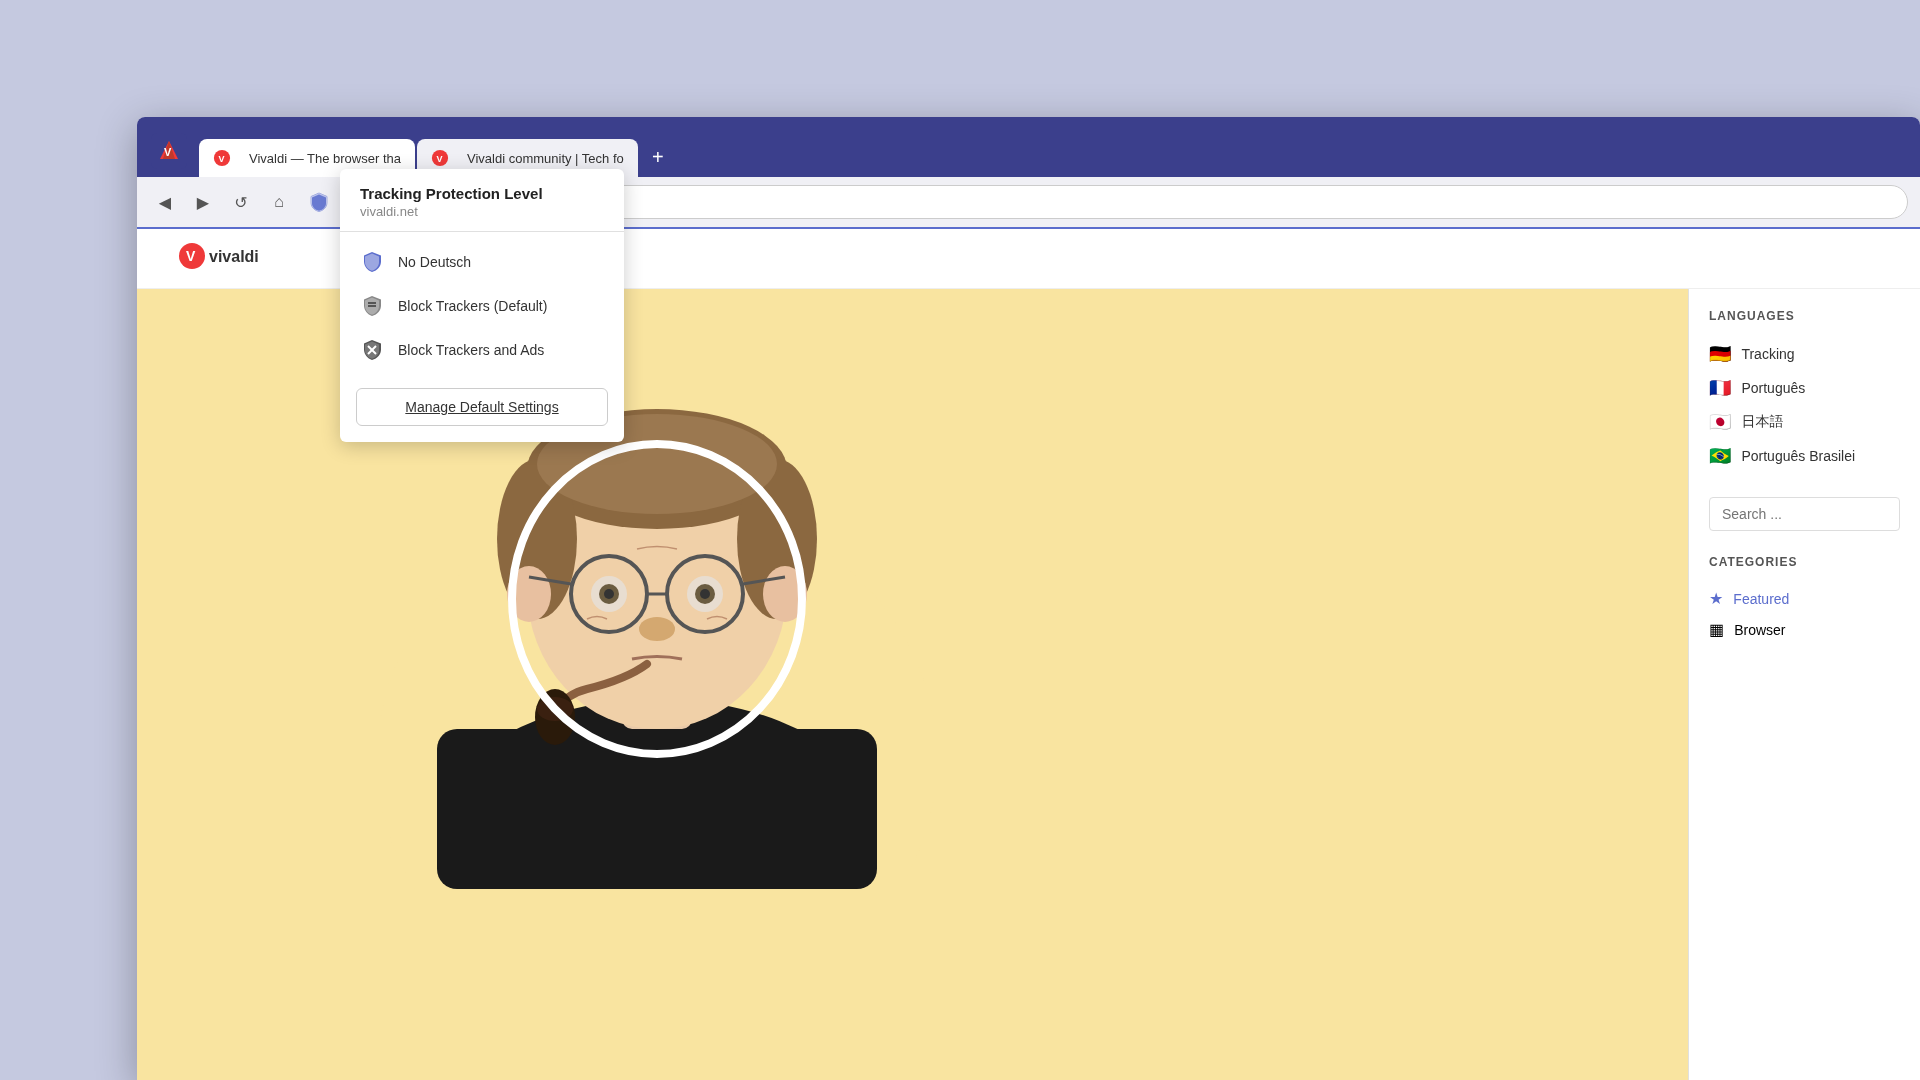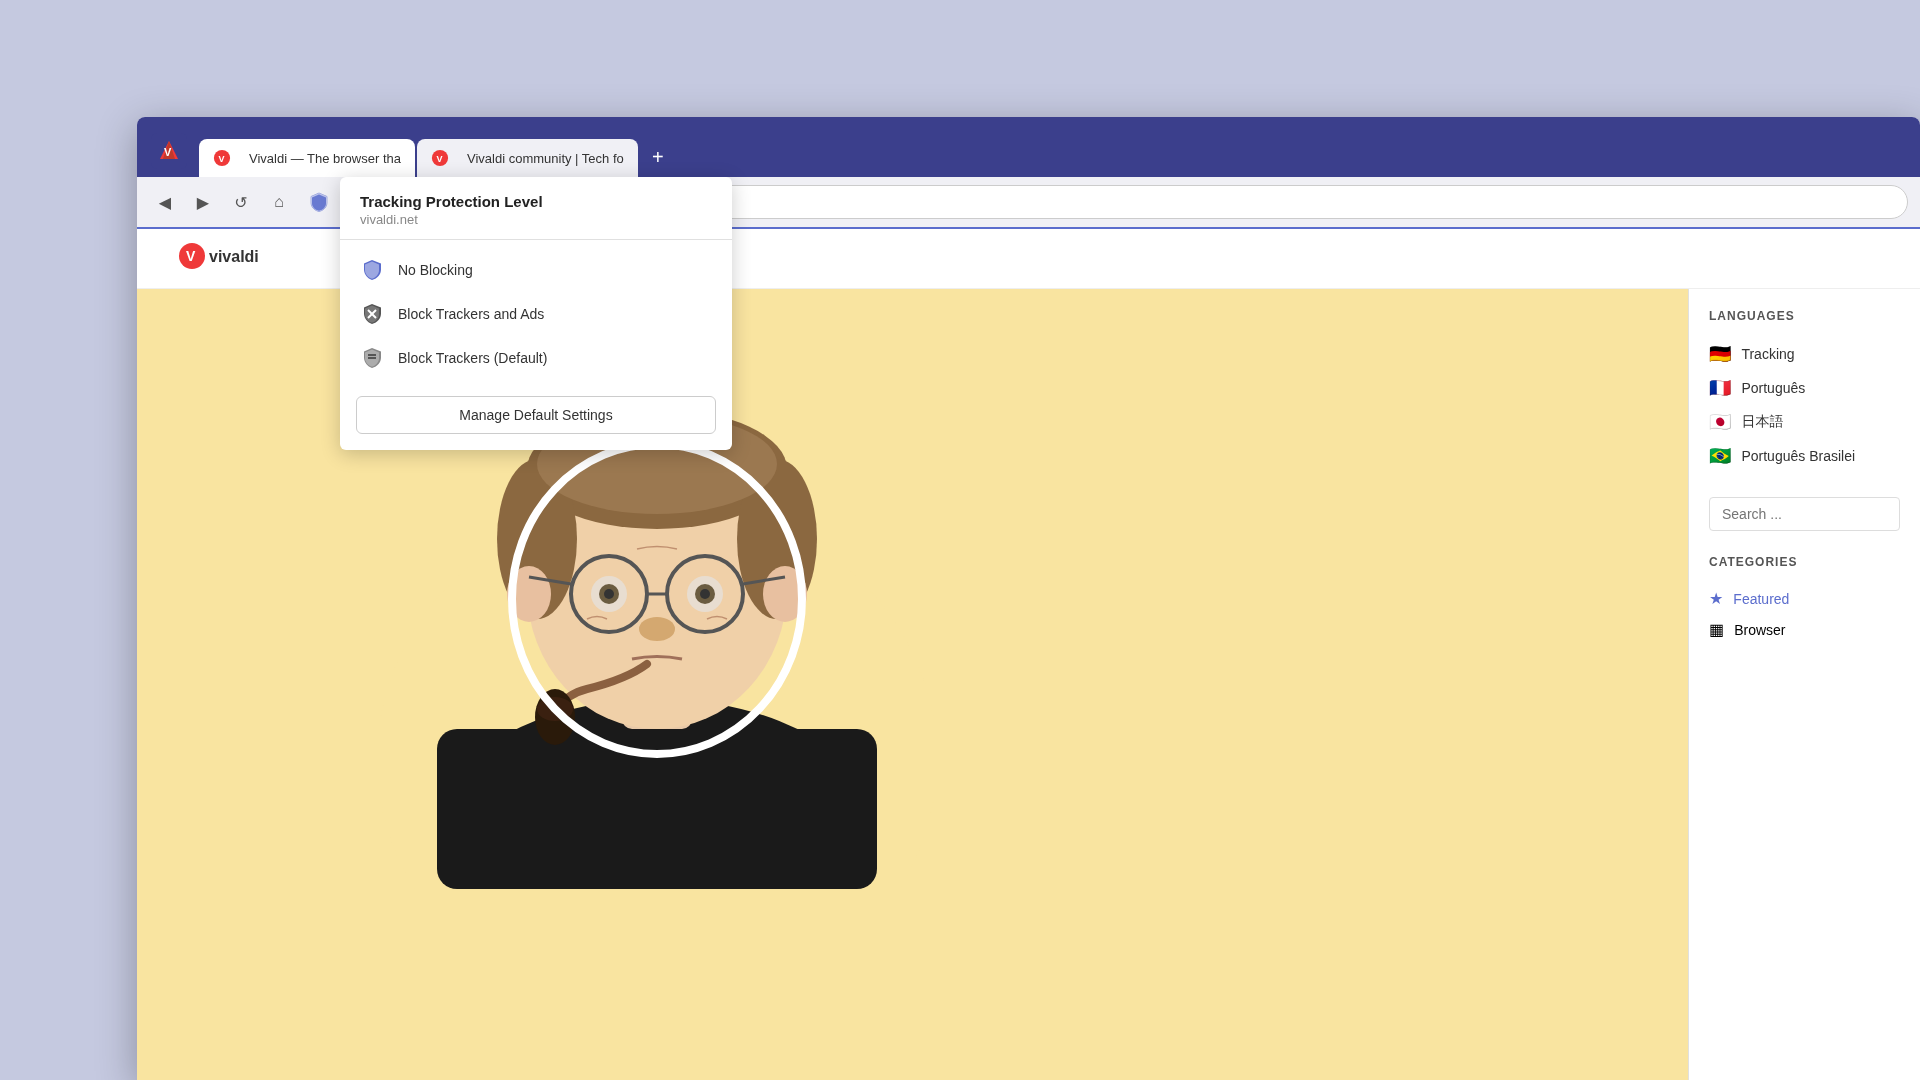"Tracking Protection Level" .tracking-dropdown { margin-top: 8px -> none; width: 392px -> 284px }
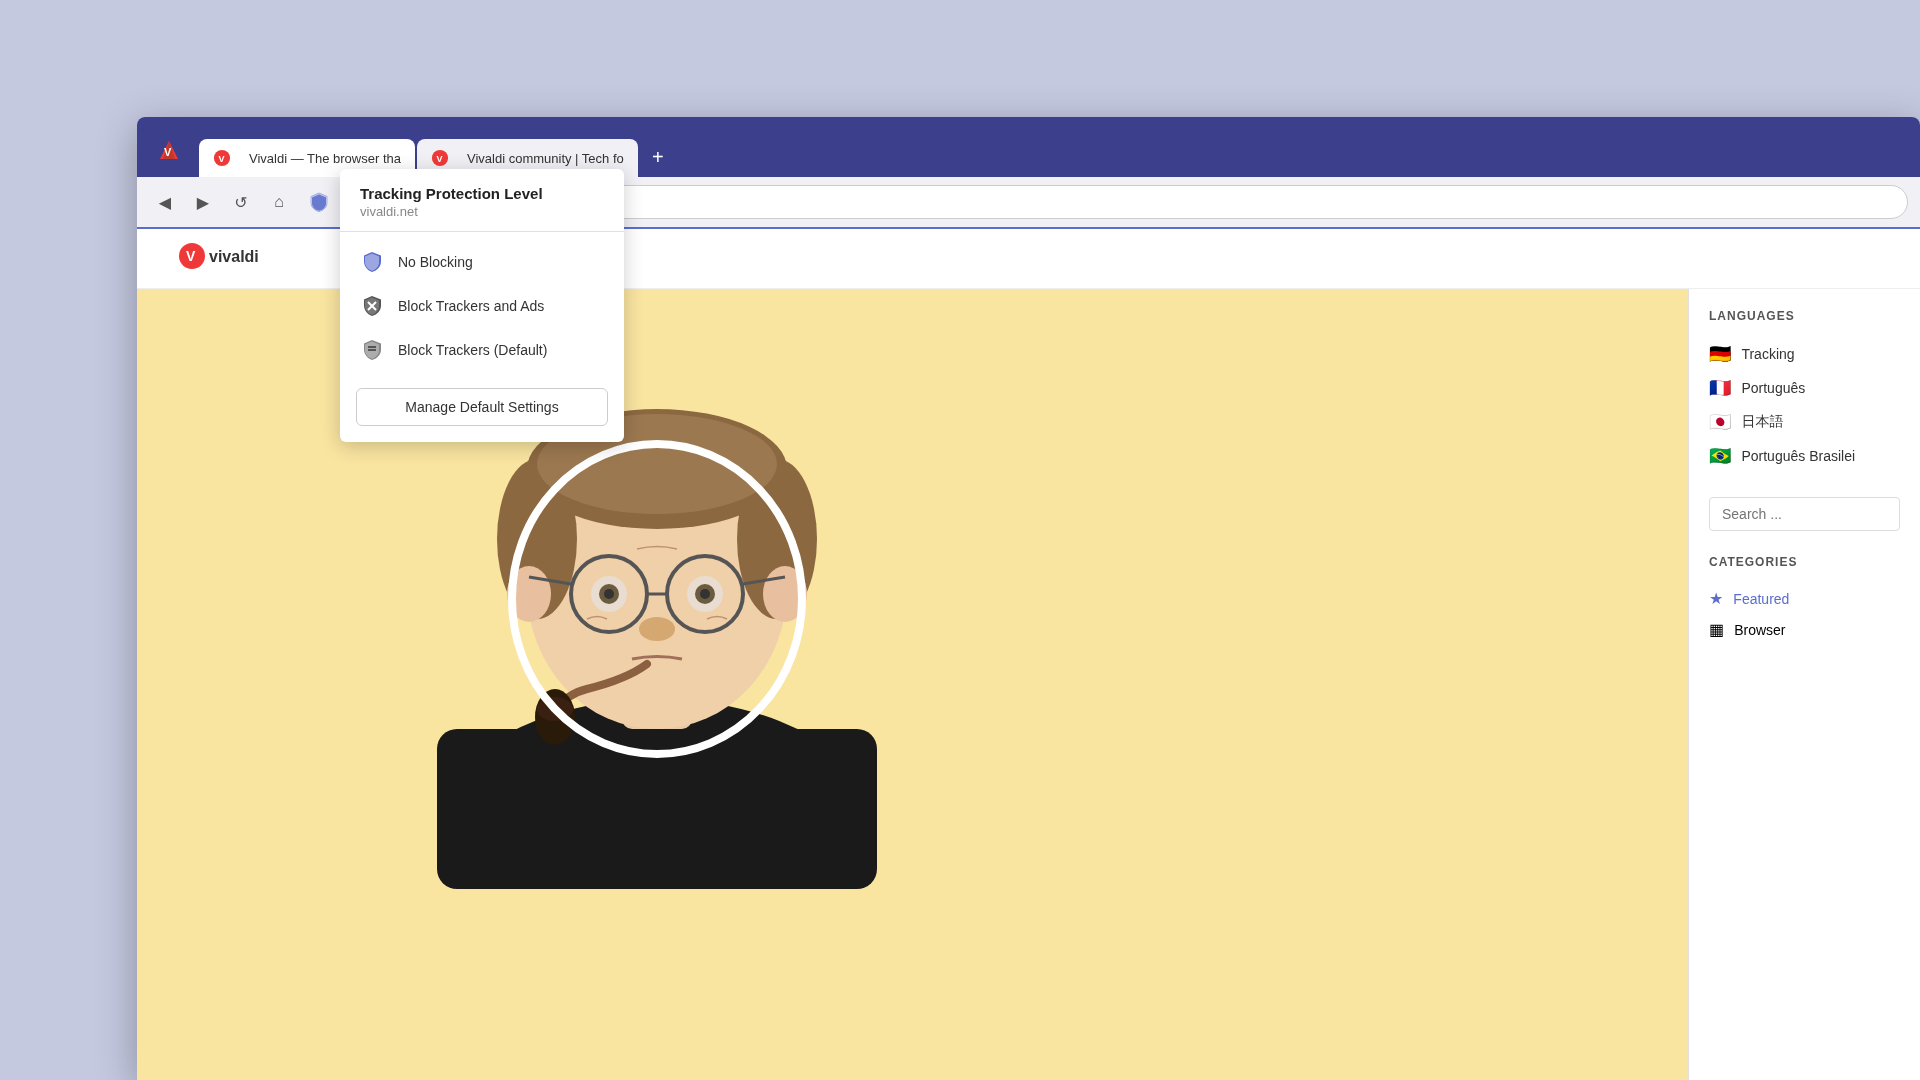"No Blocking" span { text: Blocking -> Deutsch }
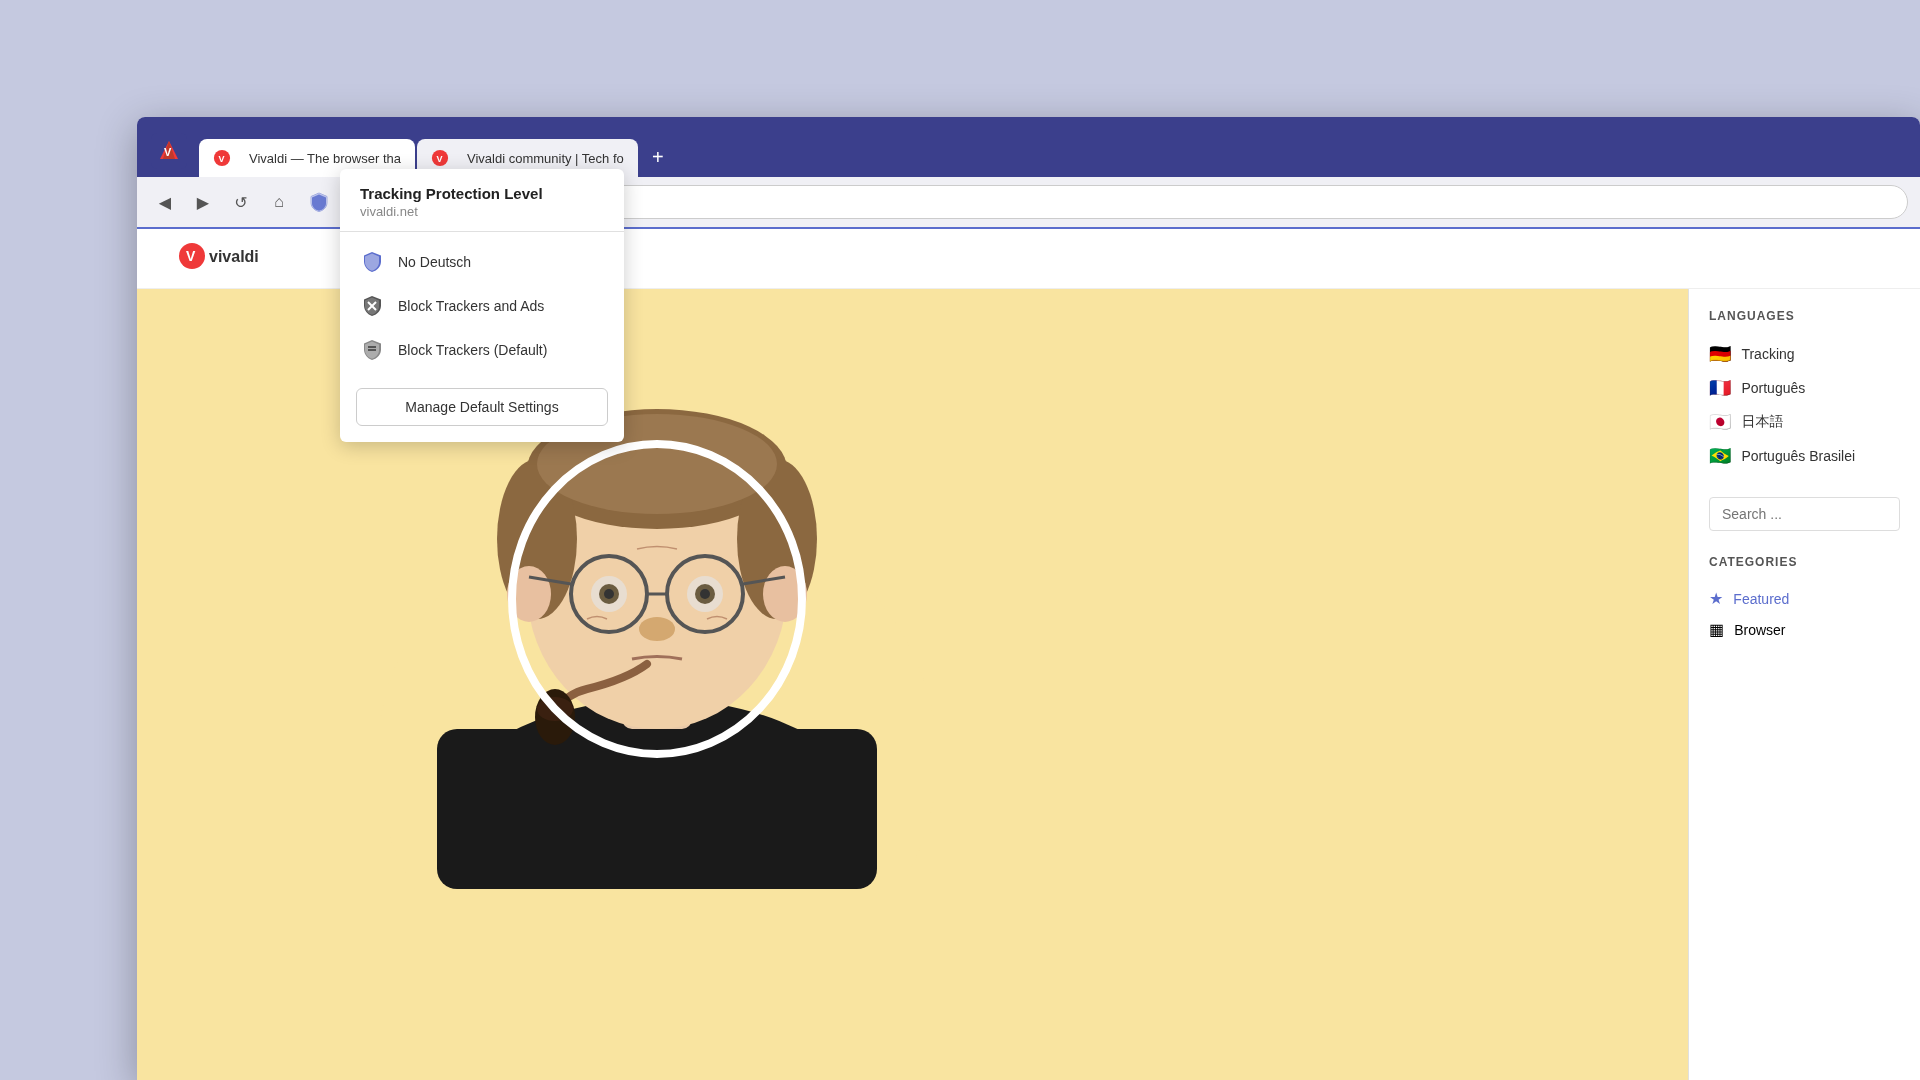"Block Trackers and Ads" div.tracking-option { order: before "Block Trackers (Default)" -> after "Block Trackers (Default)" }
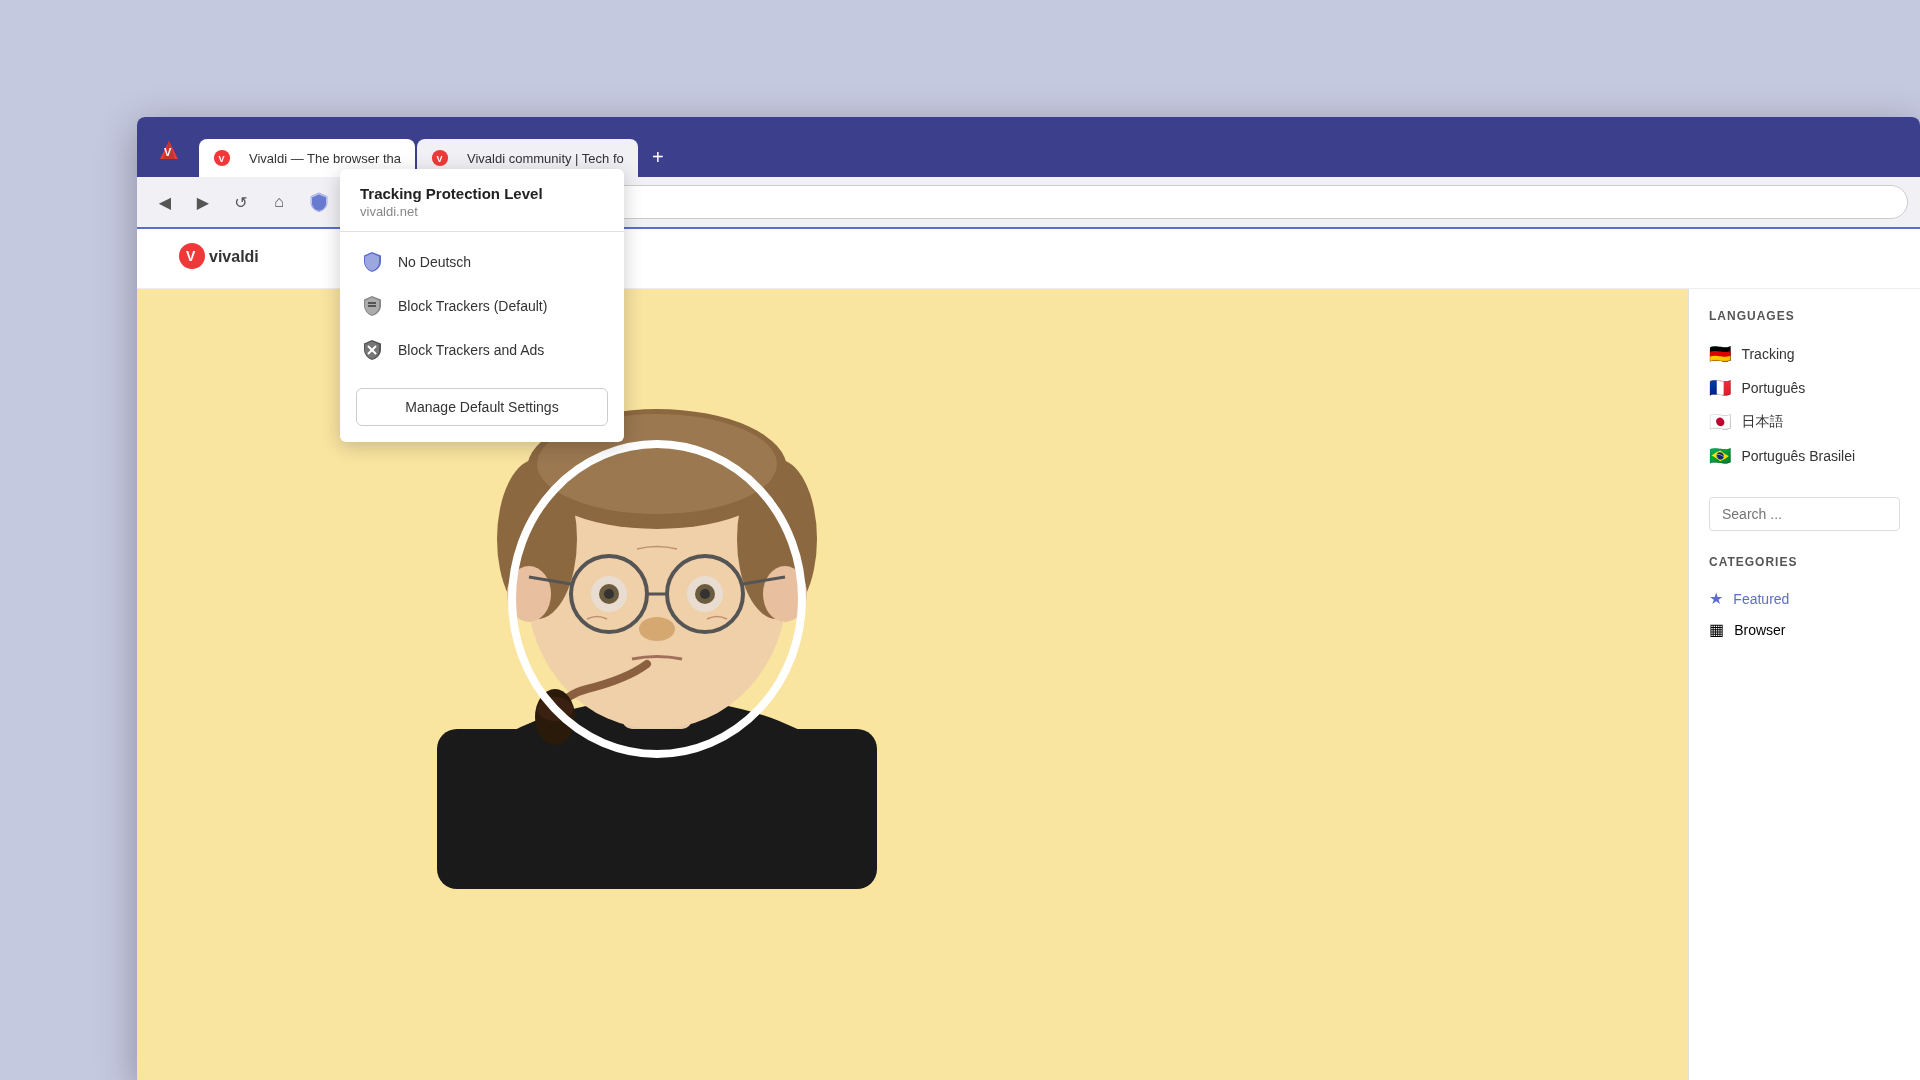"Manage Default Settings" .tracking-manage button { text-decoration: none -> underline }
